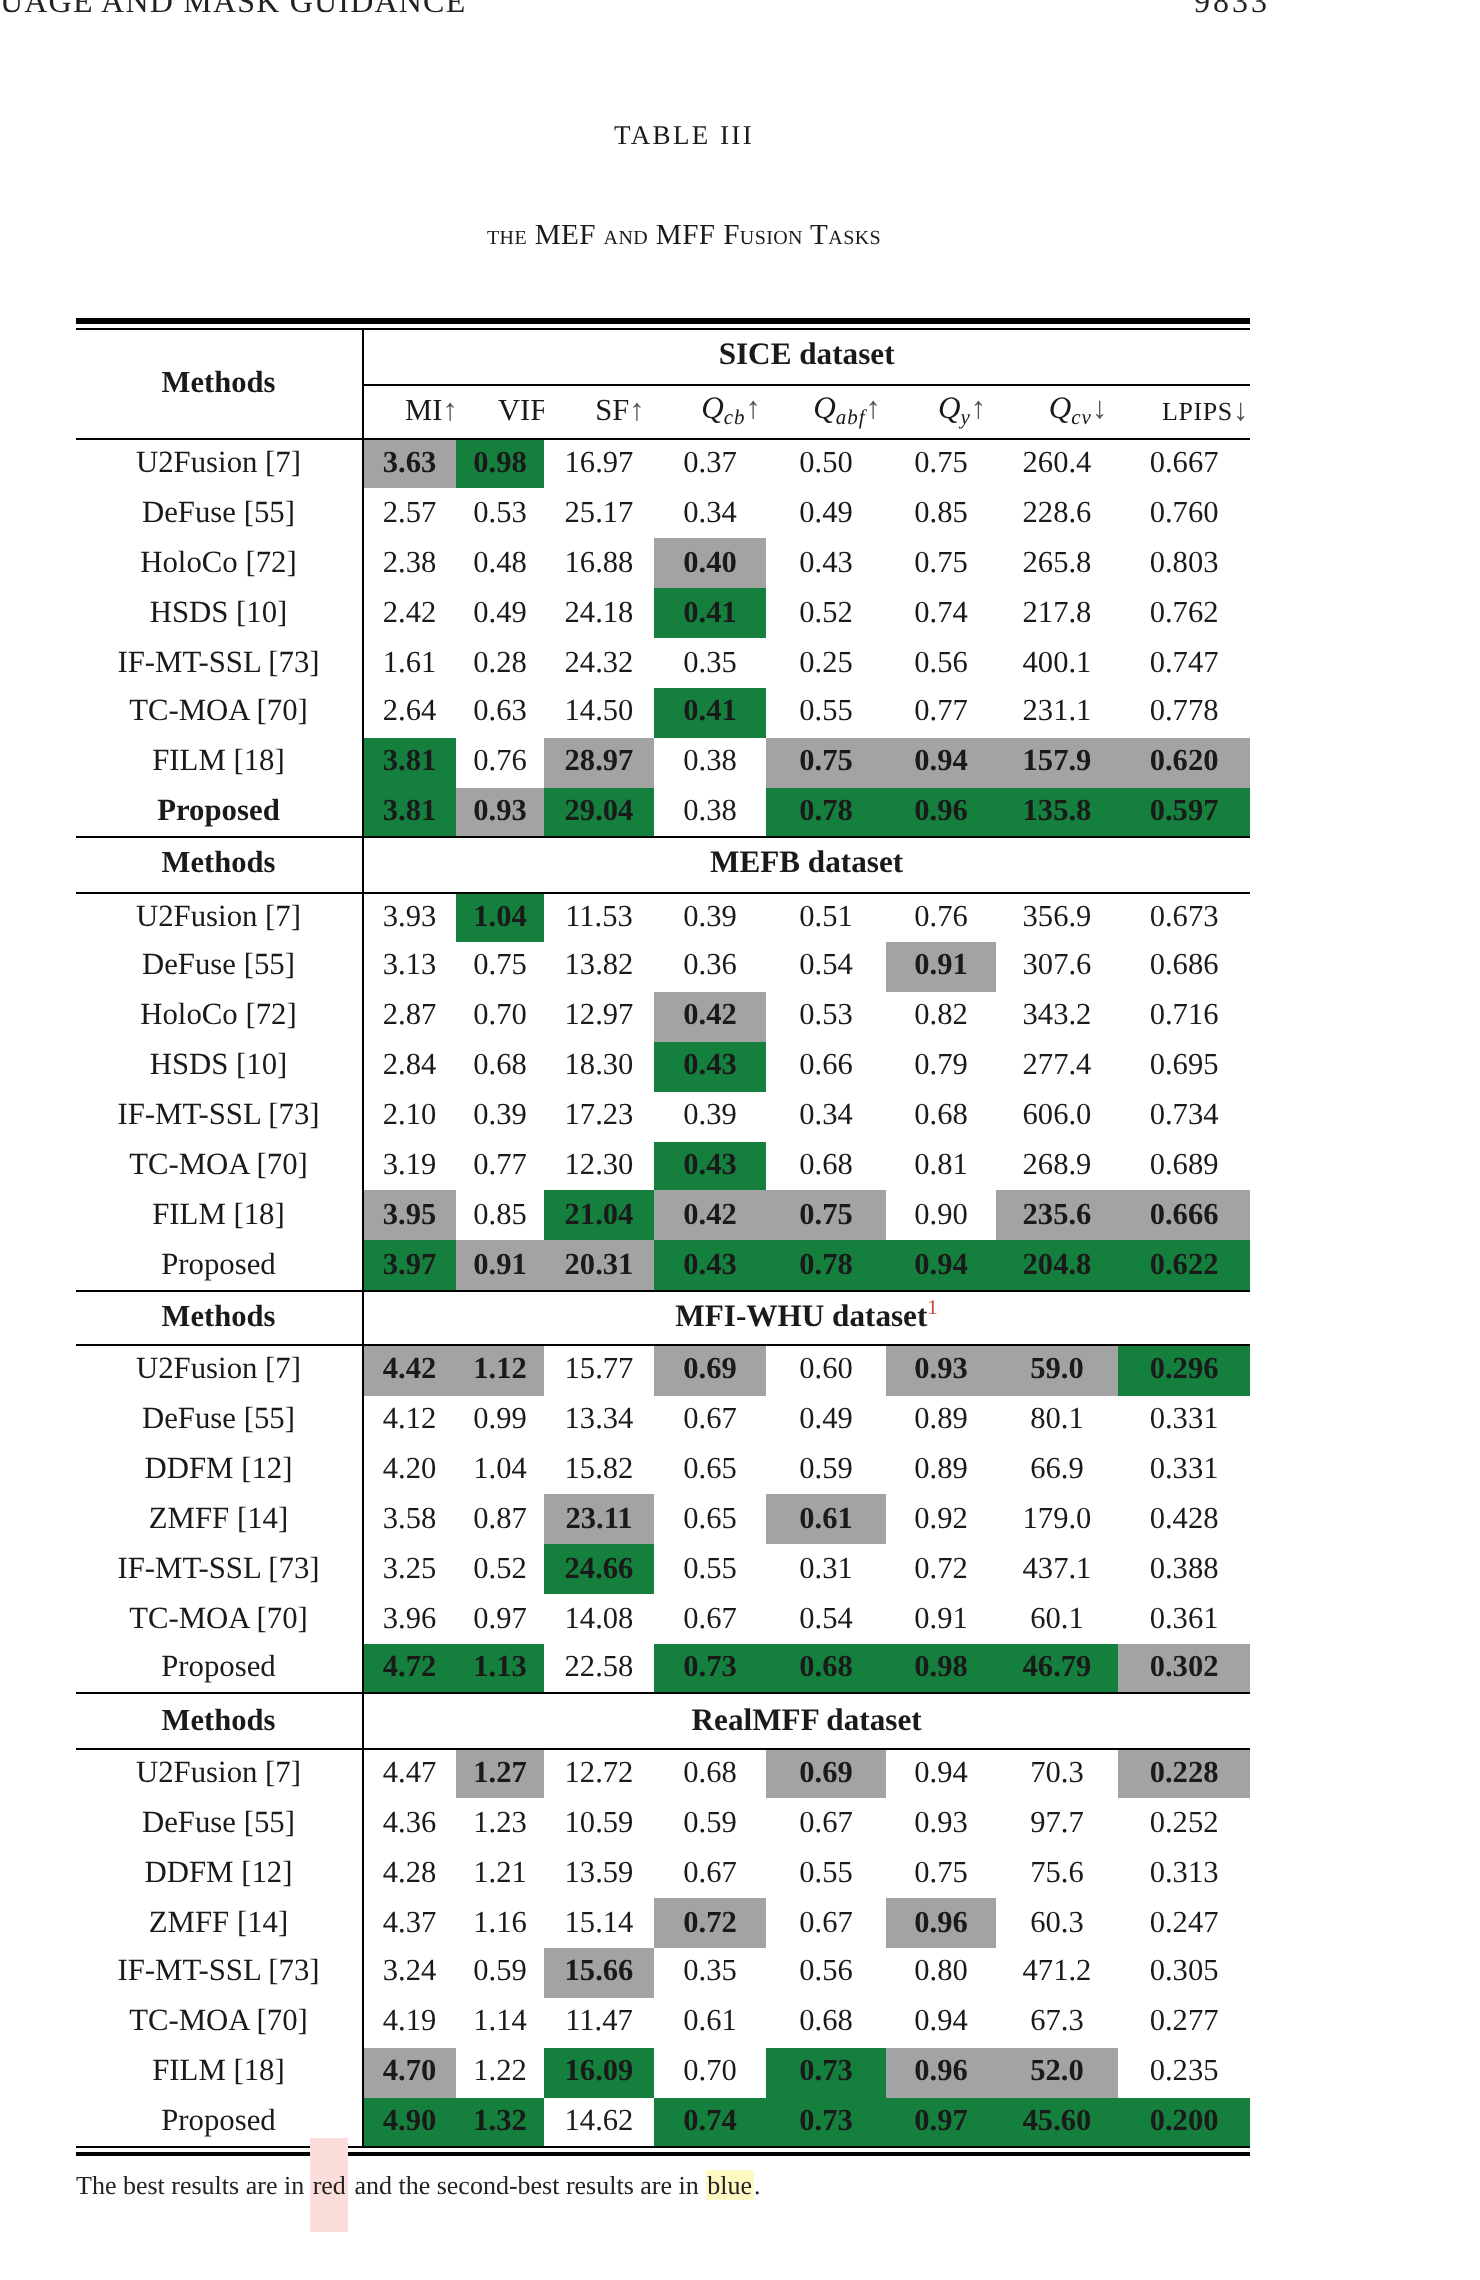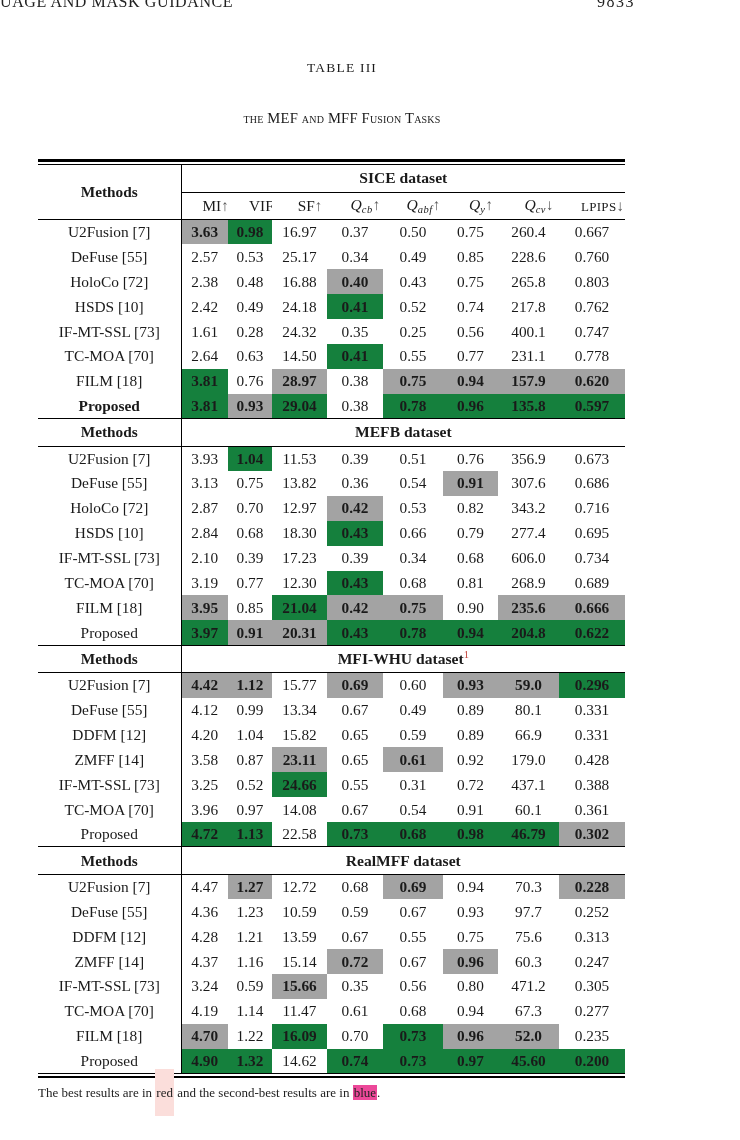"blue" .footnote .w-b { background: #ec4899 -> #fef9c3 }
